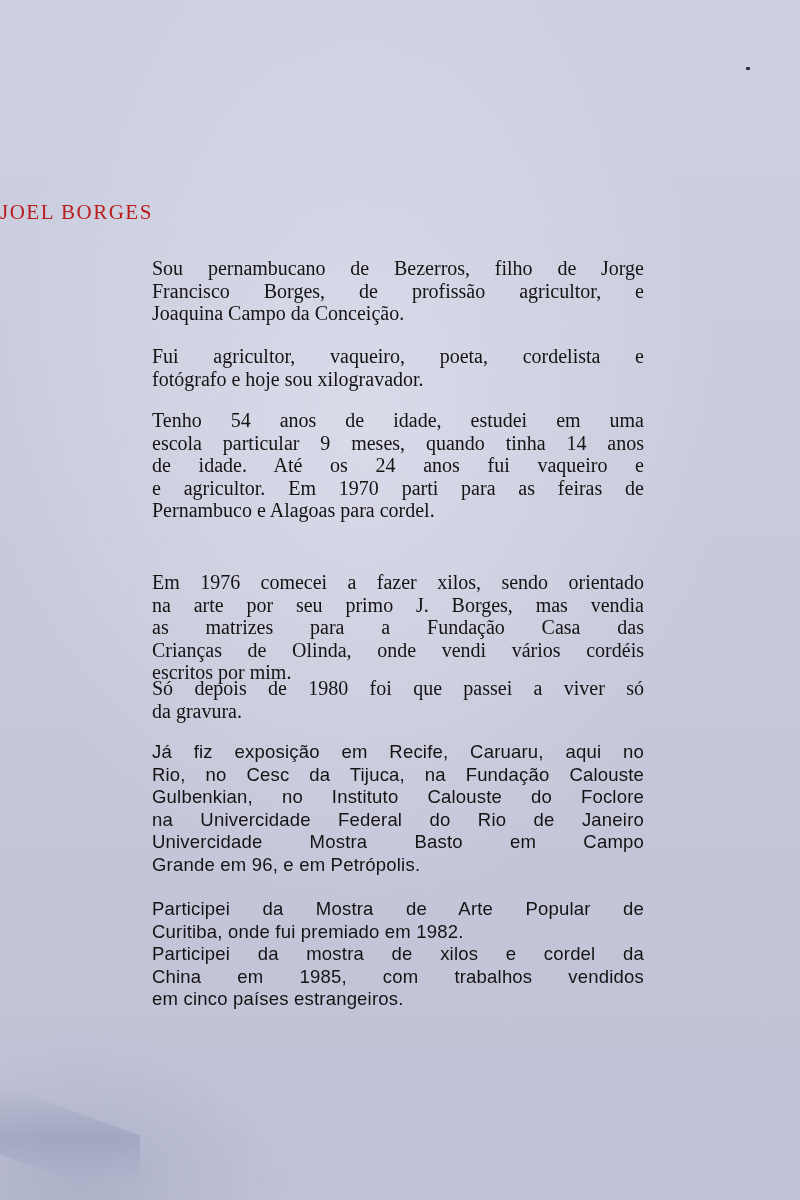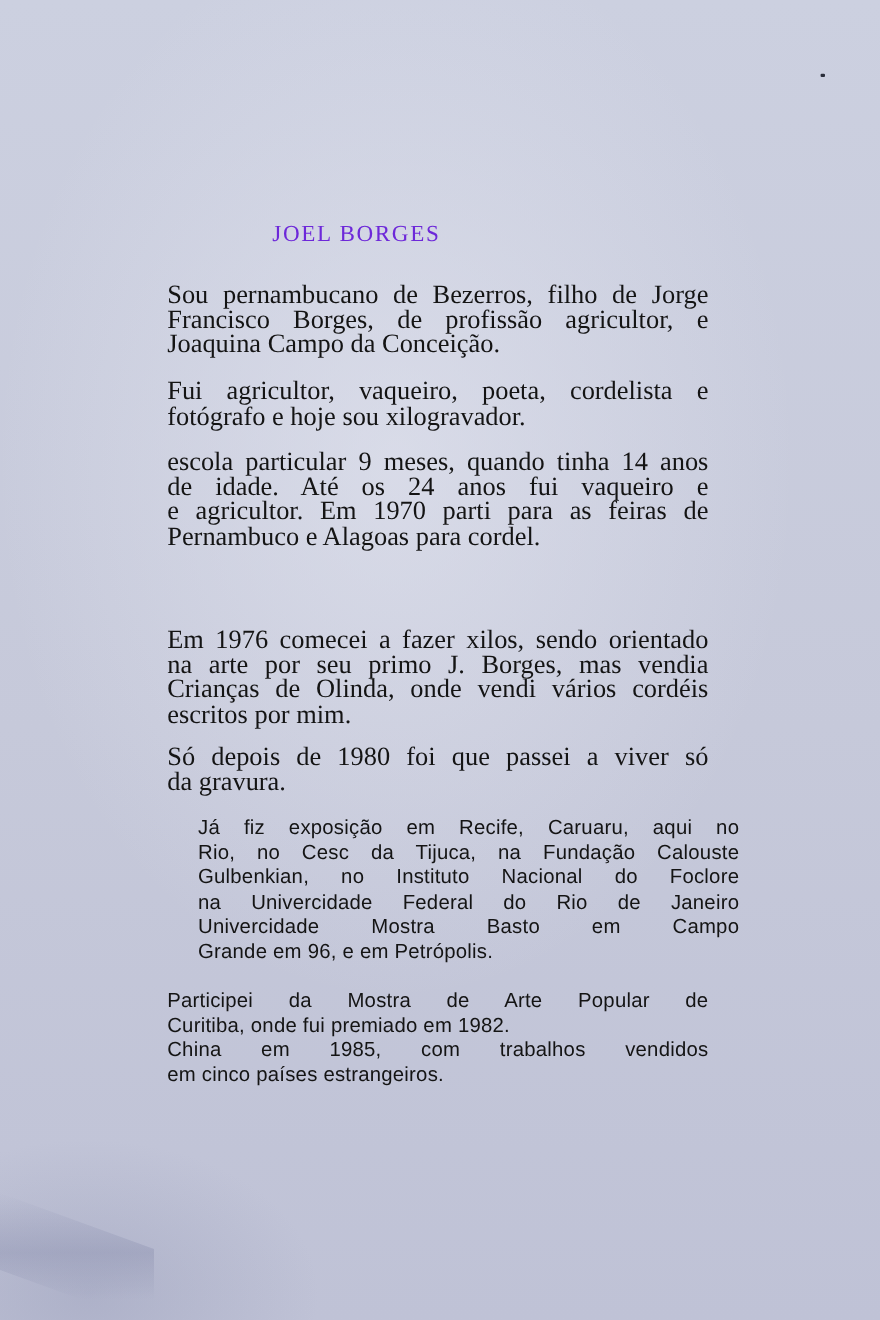"JOEL BORGES" .title { color: #6d28d9 -> #b91c1c; text-align: center -> none }
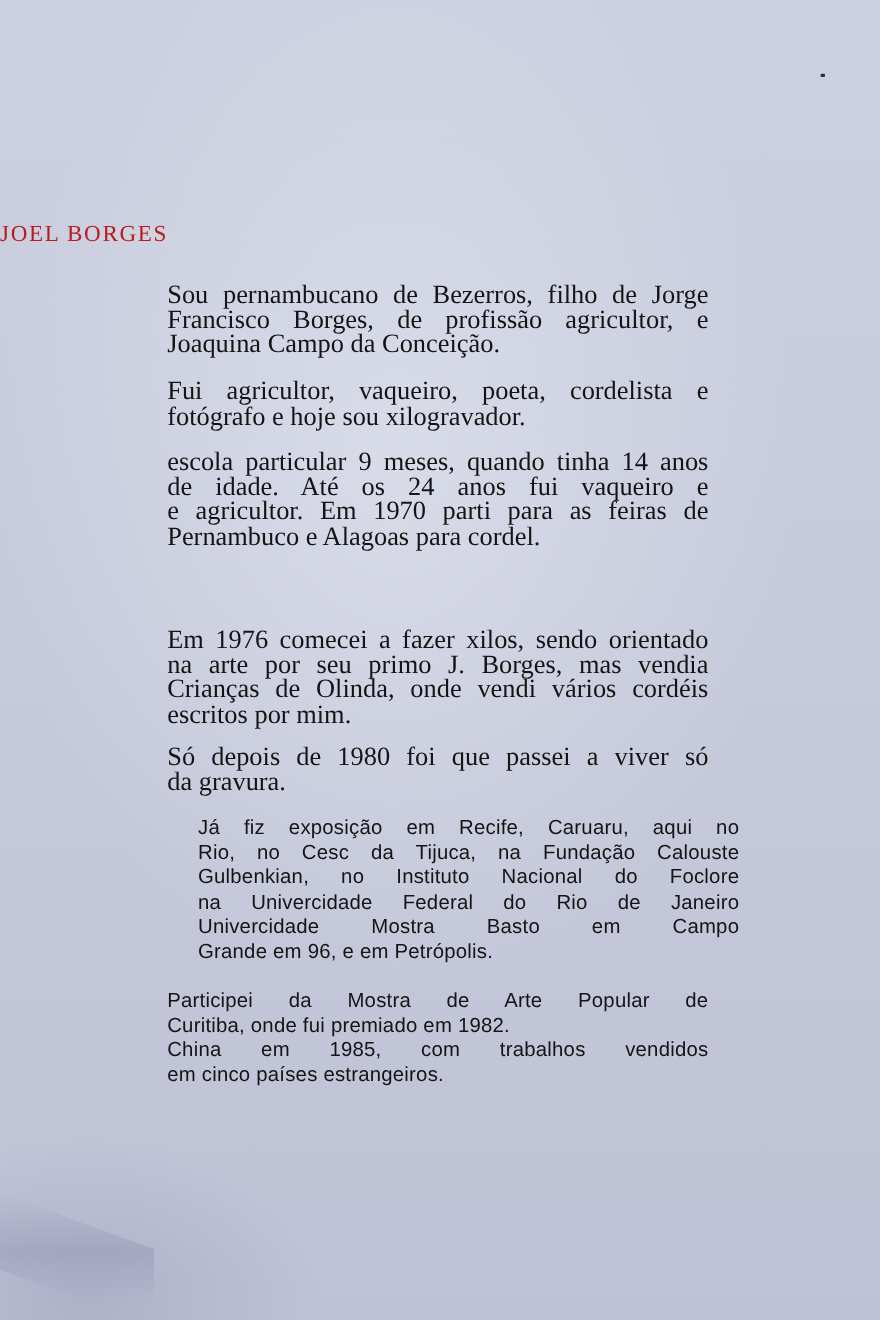"Sou pernambucano de Bezerros, filho" .paragraph { font-size: 24px -> 20px }
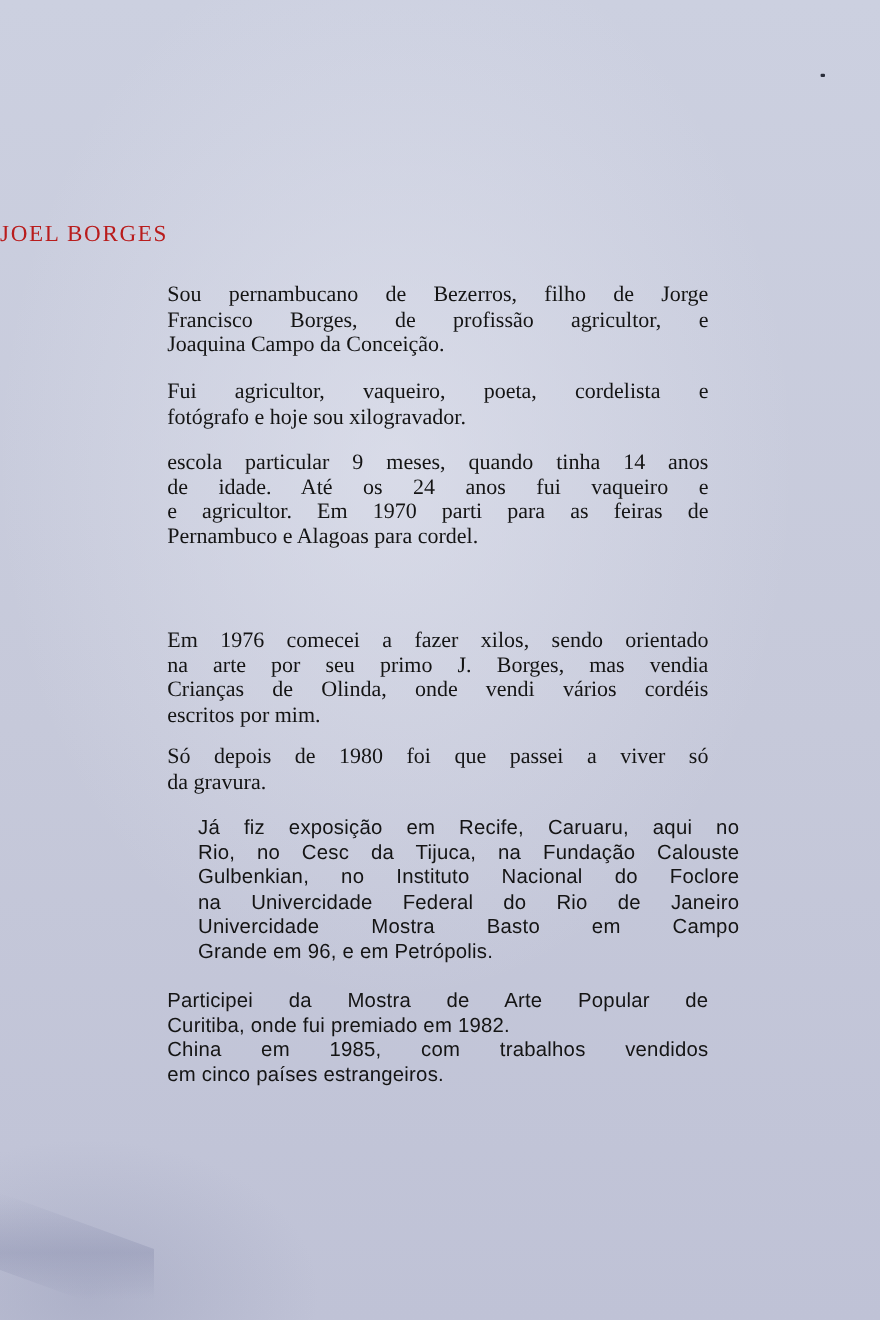"Tenho 54 anos de idade," span.line { html: none -> <span>Tenho 54 anos de idade, estudei em uma</span> }
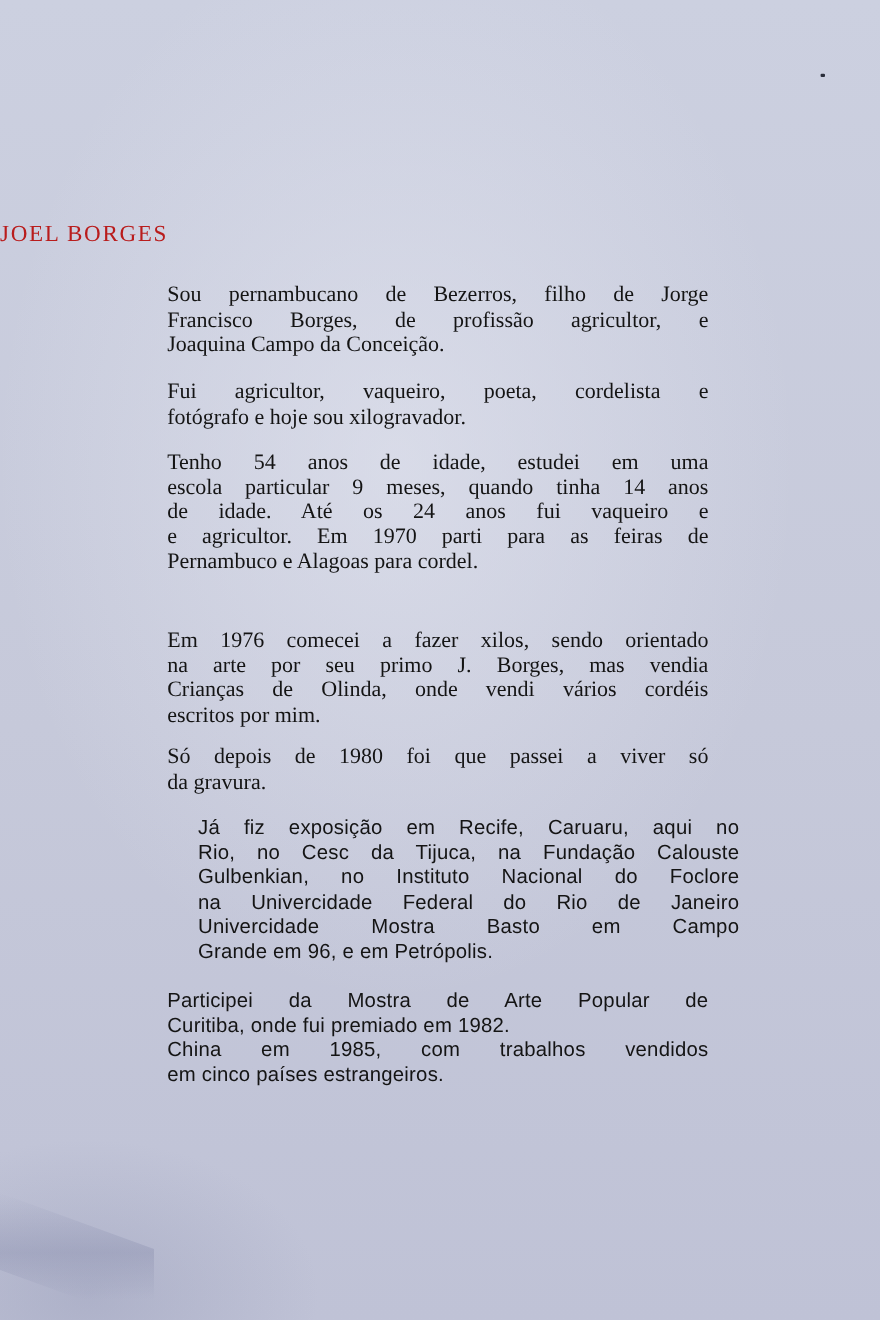"as matrizes para a Fundação" span.line { html: none -> <span>as matrizes para a Fundação Casa das</span> }
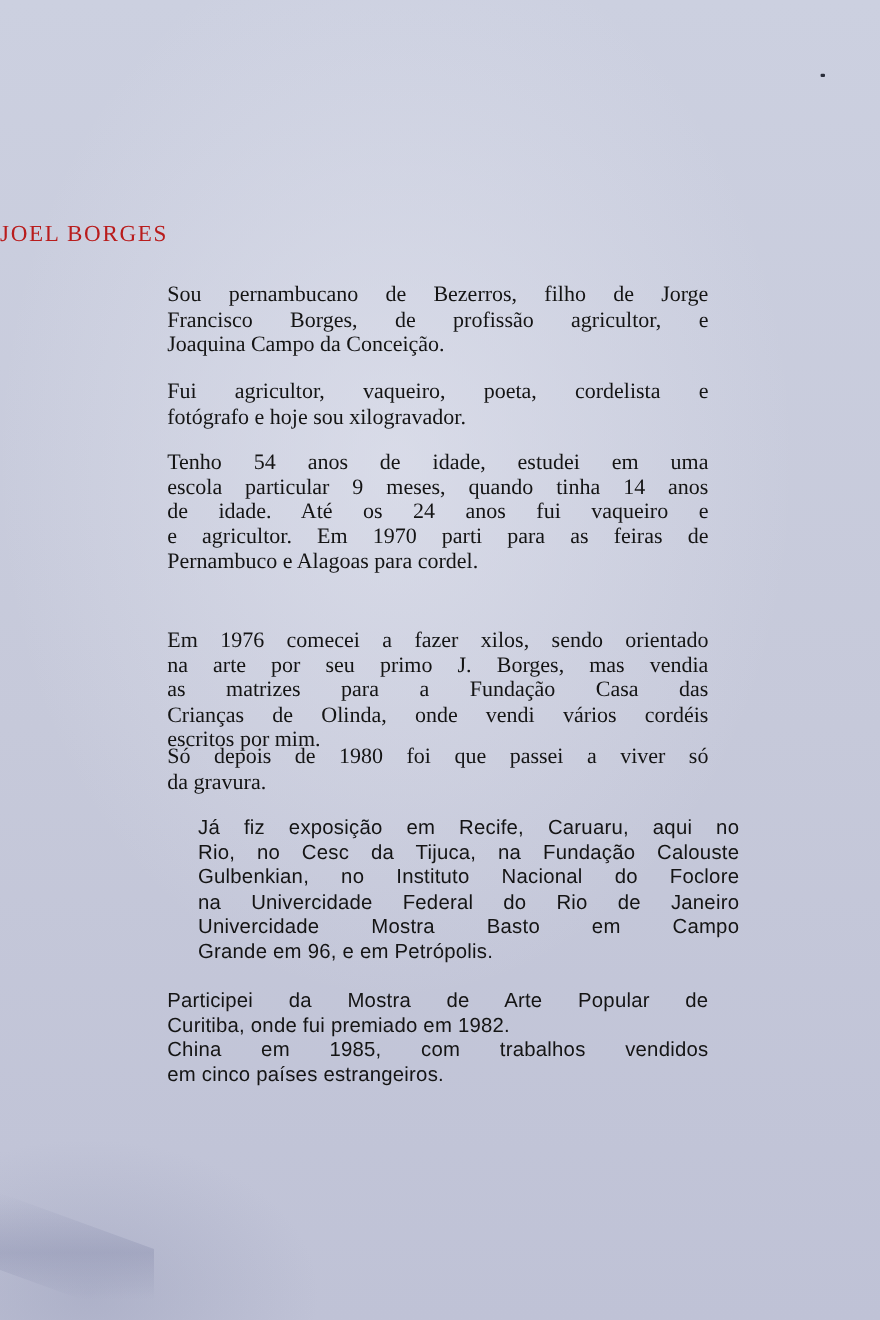"Já fiz exposição em Recife," .p6 { margin-left: 28px -> none }
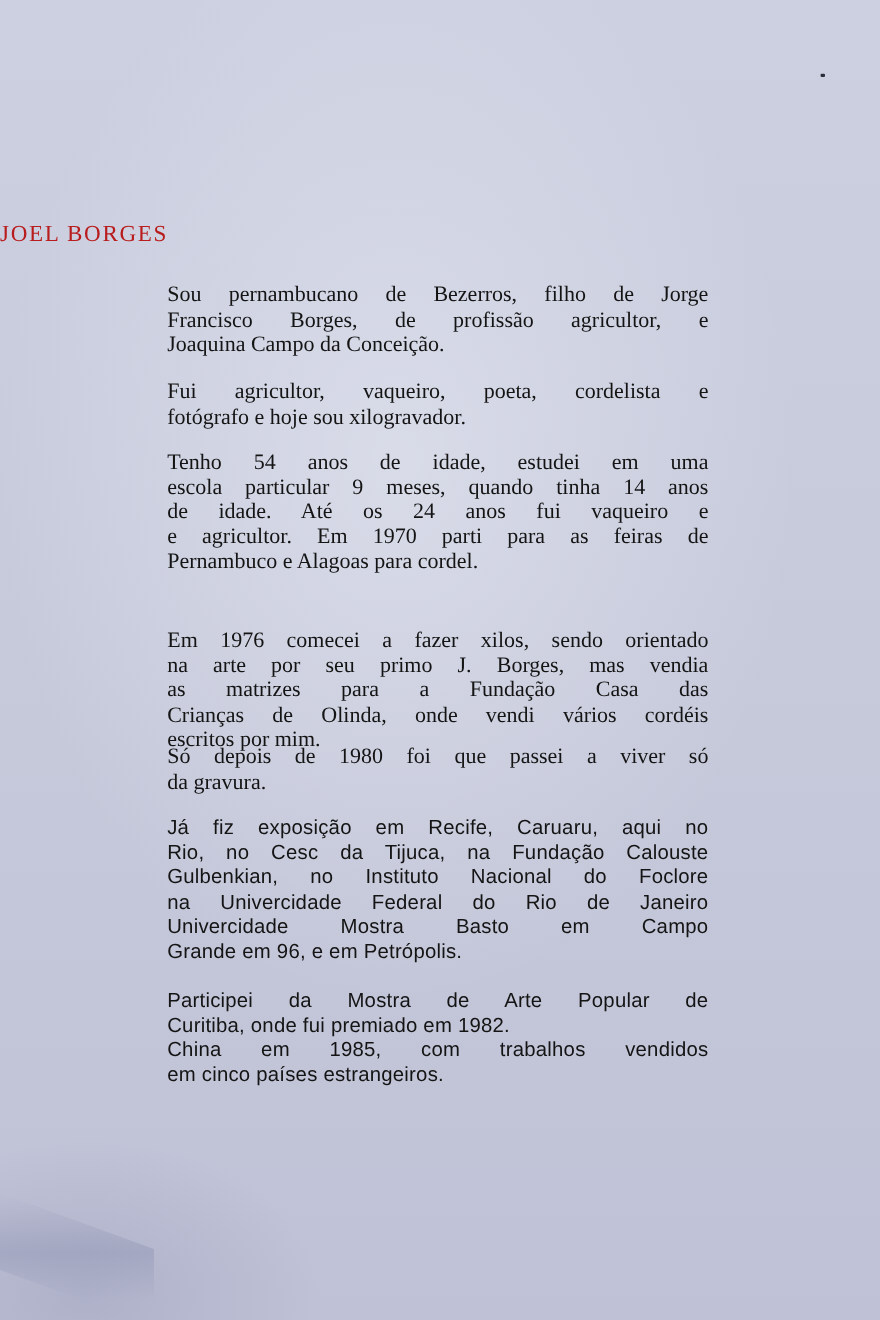"Gulbenkian, no Instituto Nacional do" span.line { text: Nacional -> Calouste }
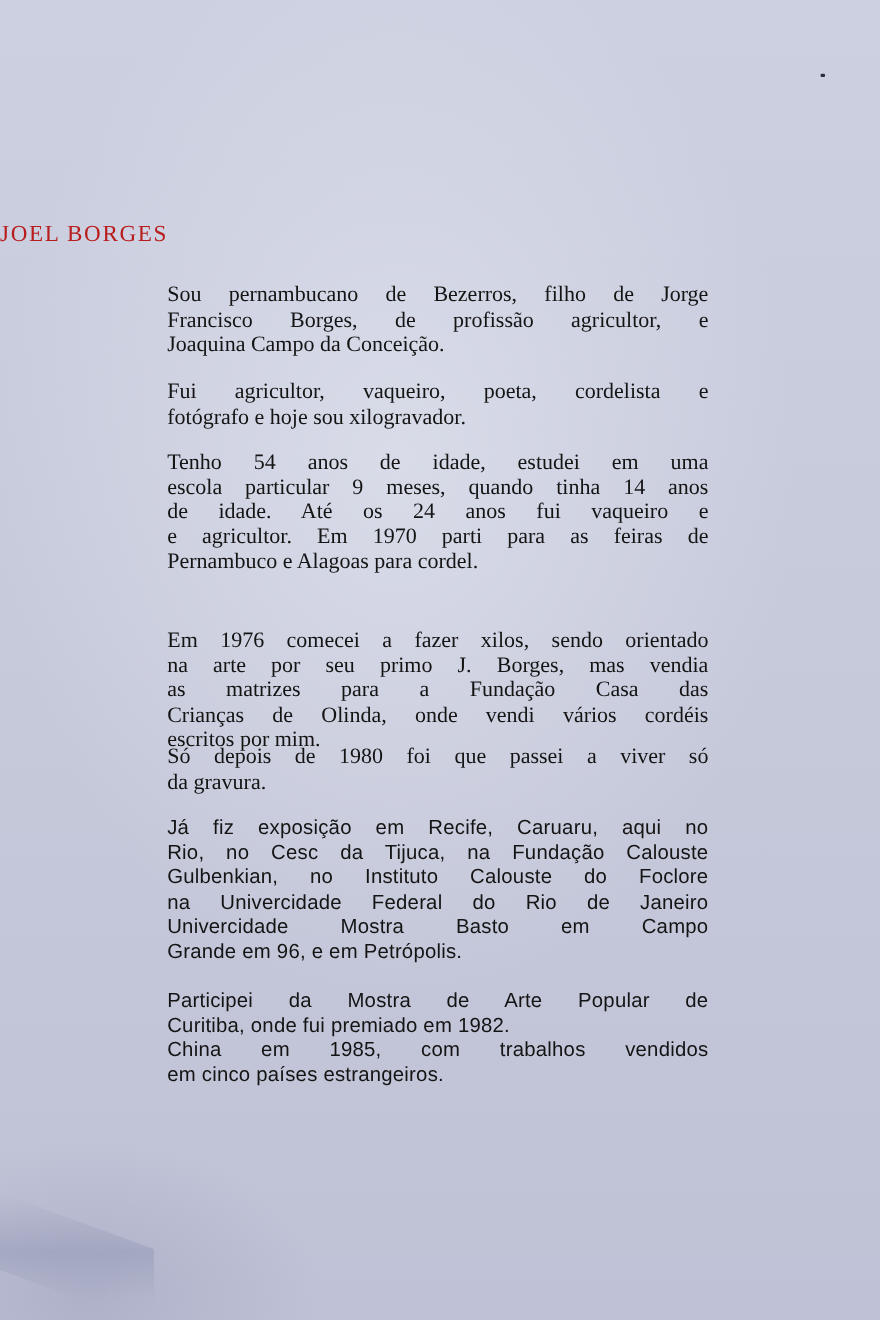"Participei da mostra de xilos" span.line { html: none -> <span>Participei da mostra de xilos e cordel da</span> }
